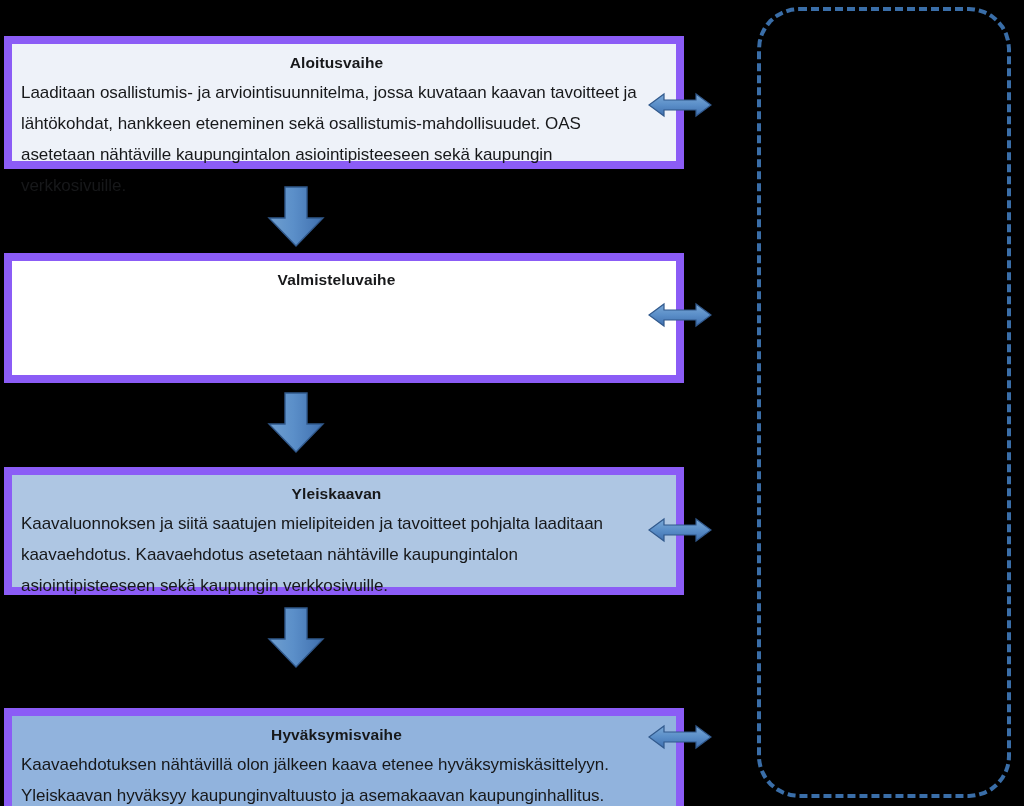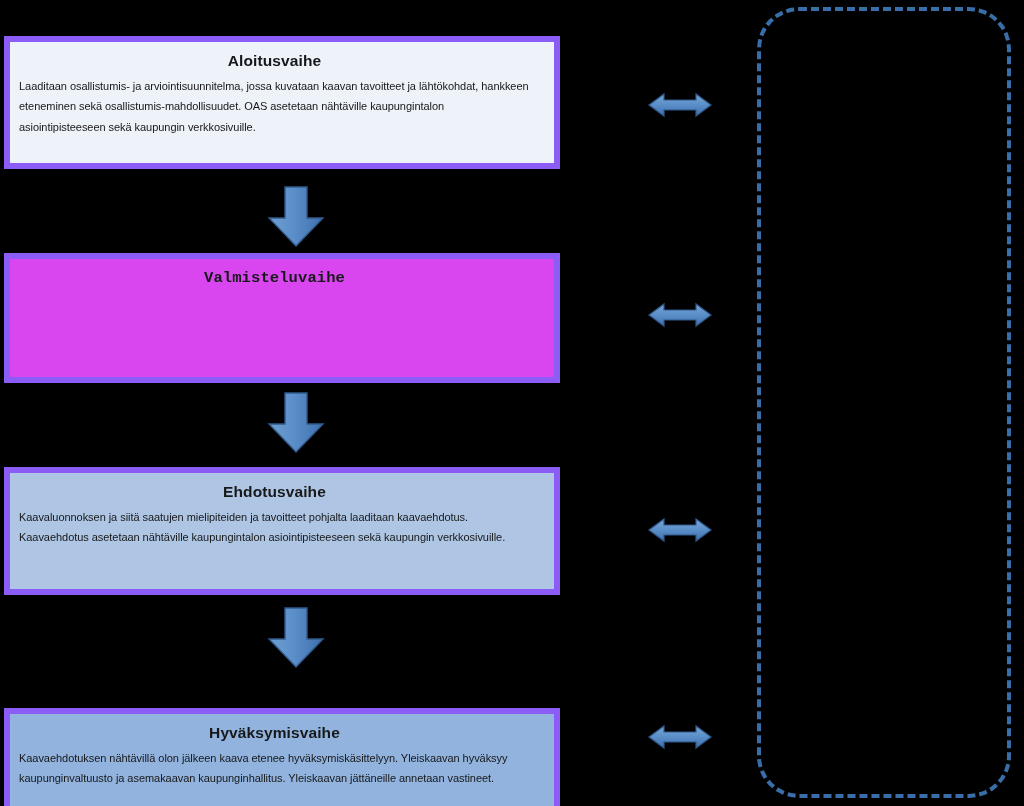"Aloitusvaihe" .stage-box { border: 6px solid #8b5cf6 -> 8px solid #8b5cf6; width: 556px -> 680px }
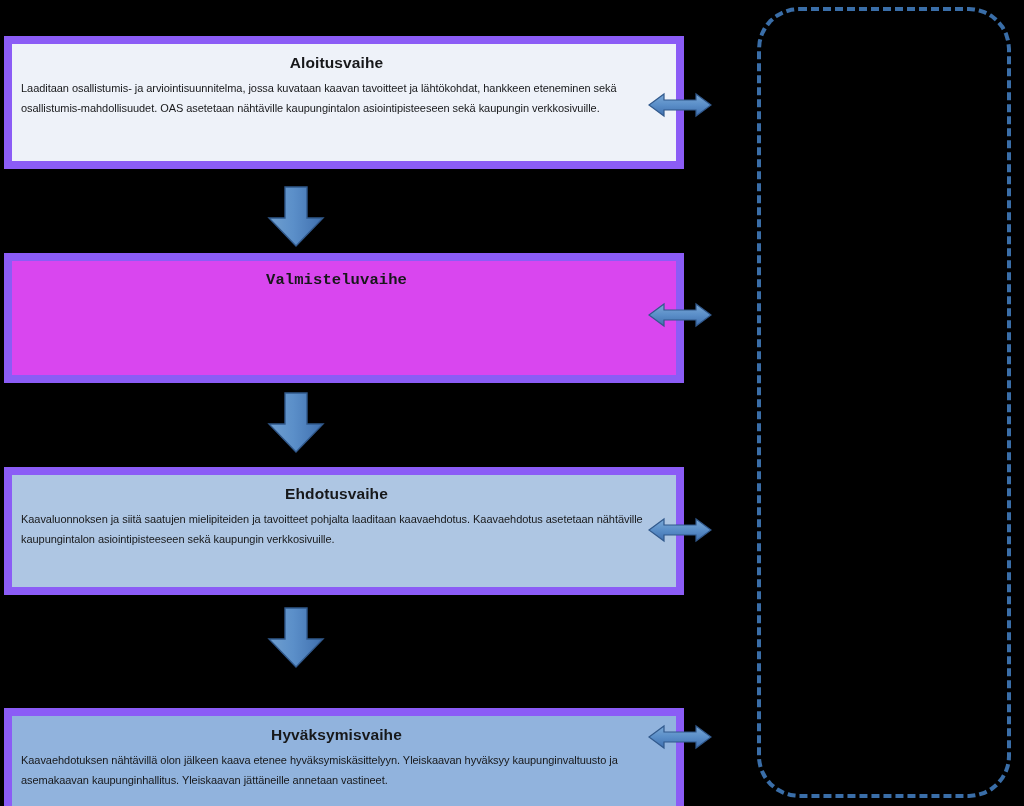"Laaditaan osallistumis- ja" .stage-body { font-size: 11px -> 17px }
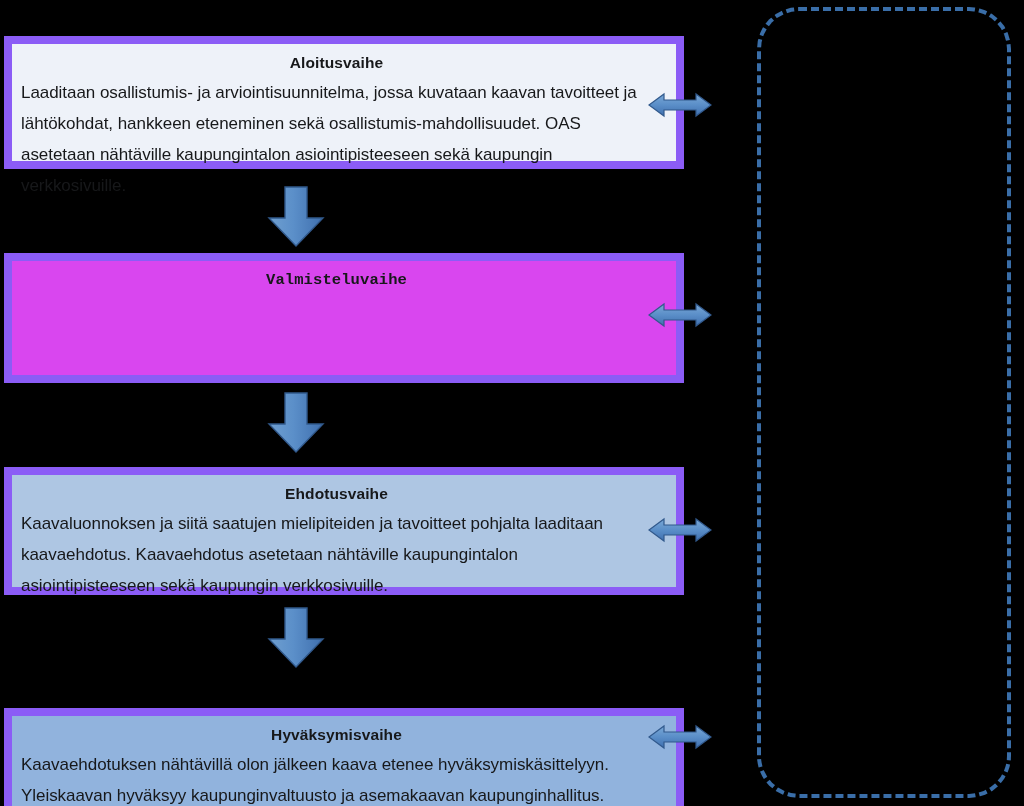"Valmisteluvaihe" #stage-2 { background: #d946ef -> #ffffff; font-family: Liberation Mono, monospace -> none }
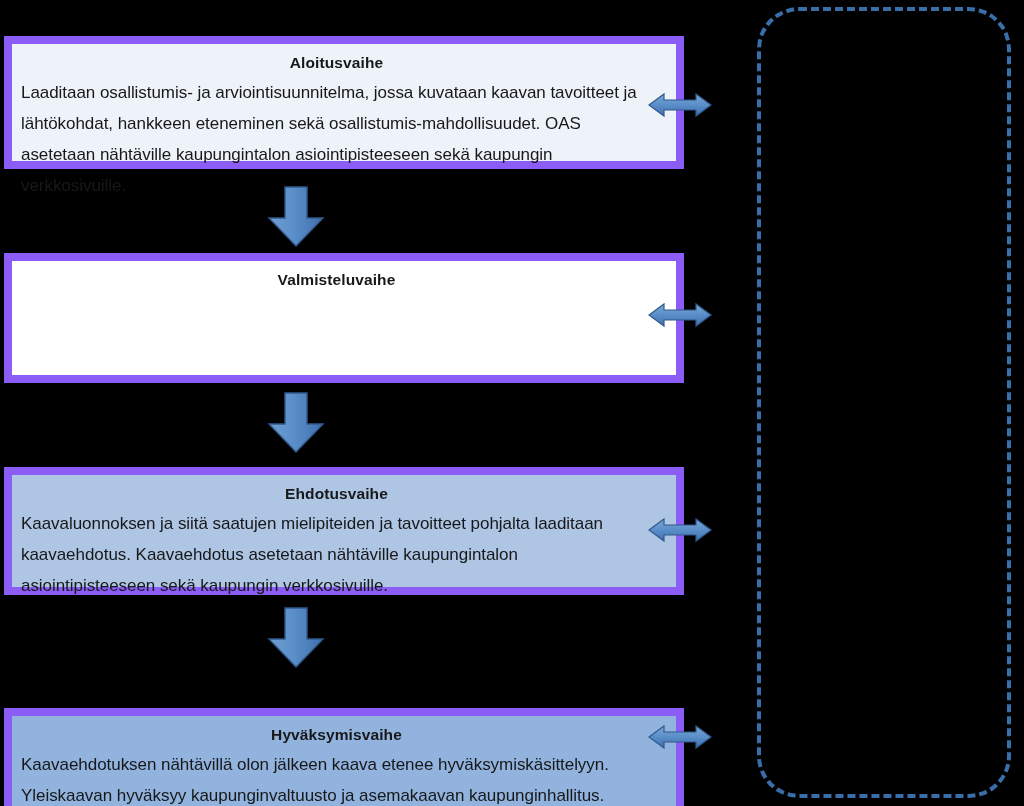"Ehdotusvaihe" div.stage-title { text: Ehdotusvaihe -> Yleiskaavan }
